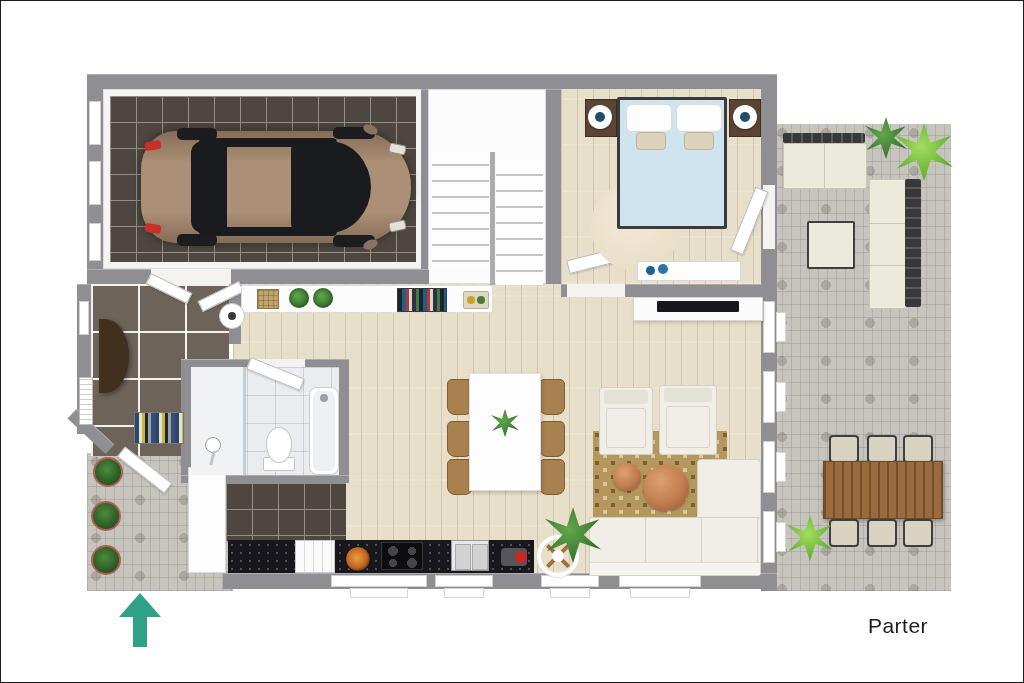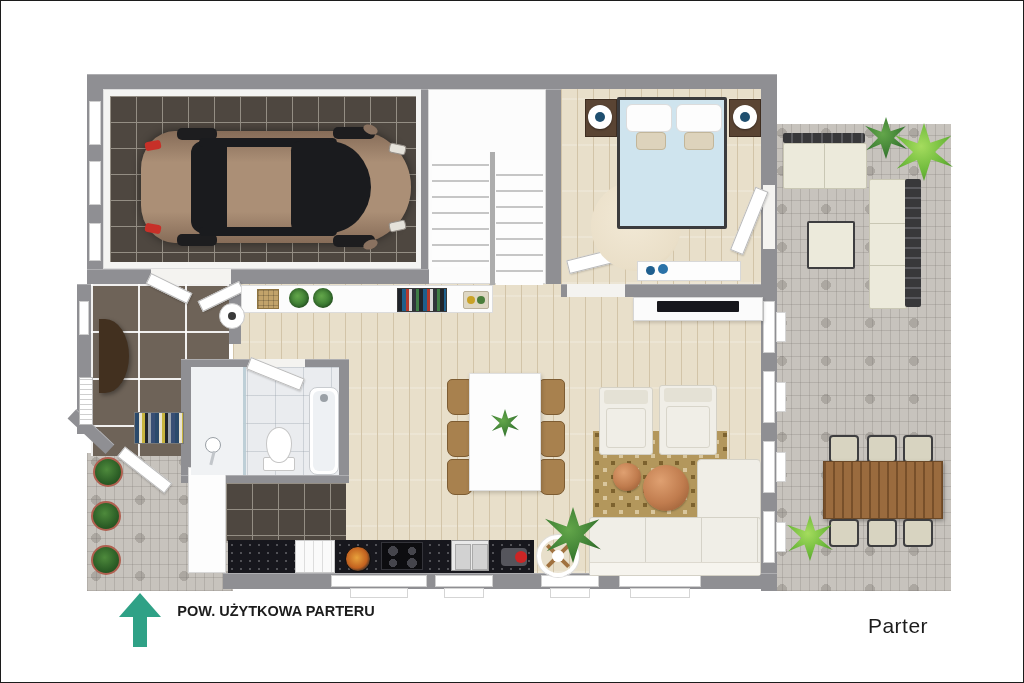"POW. UŻYTKOWA PARTERU" div { html: <div>POW. UŻYTKOWA PARTERU</div> -> none }
